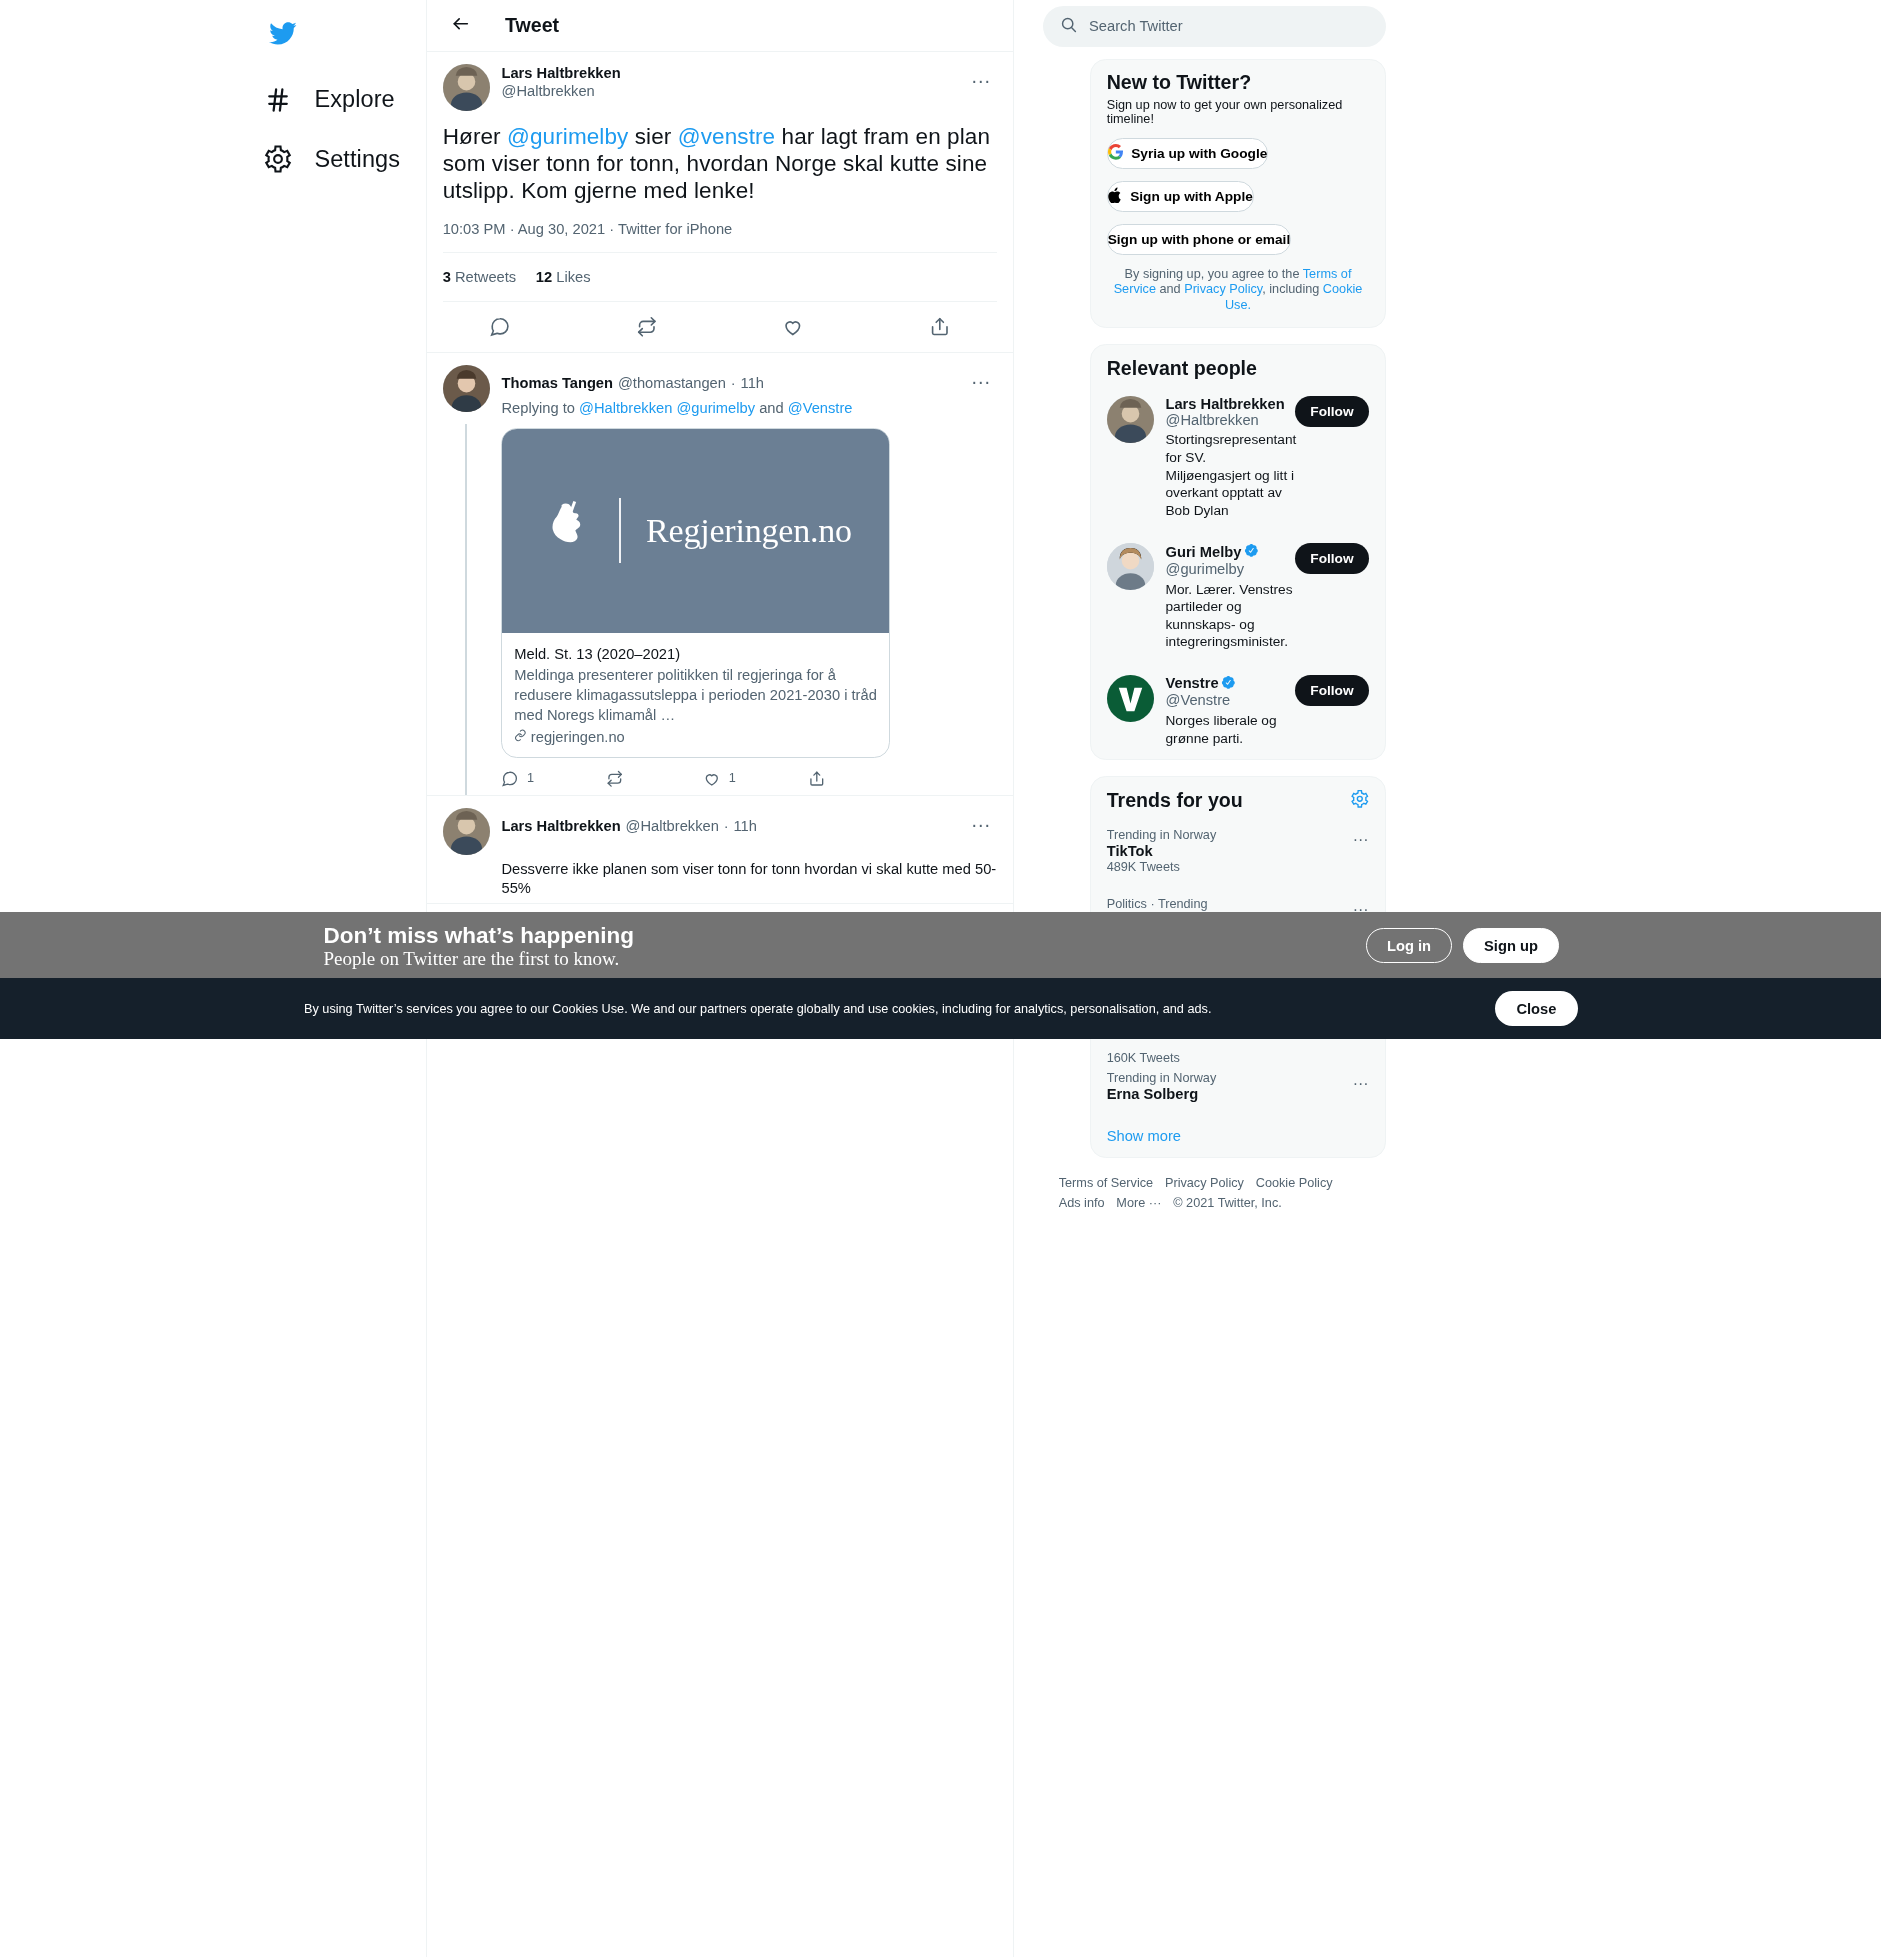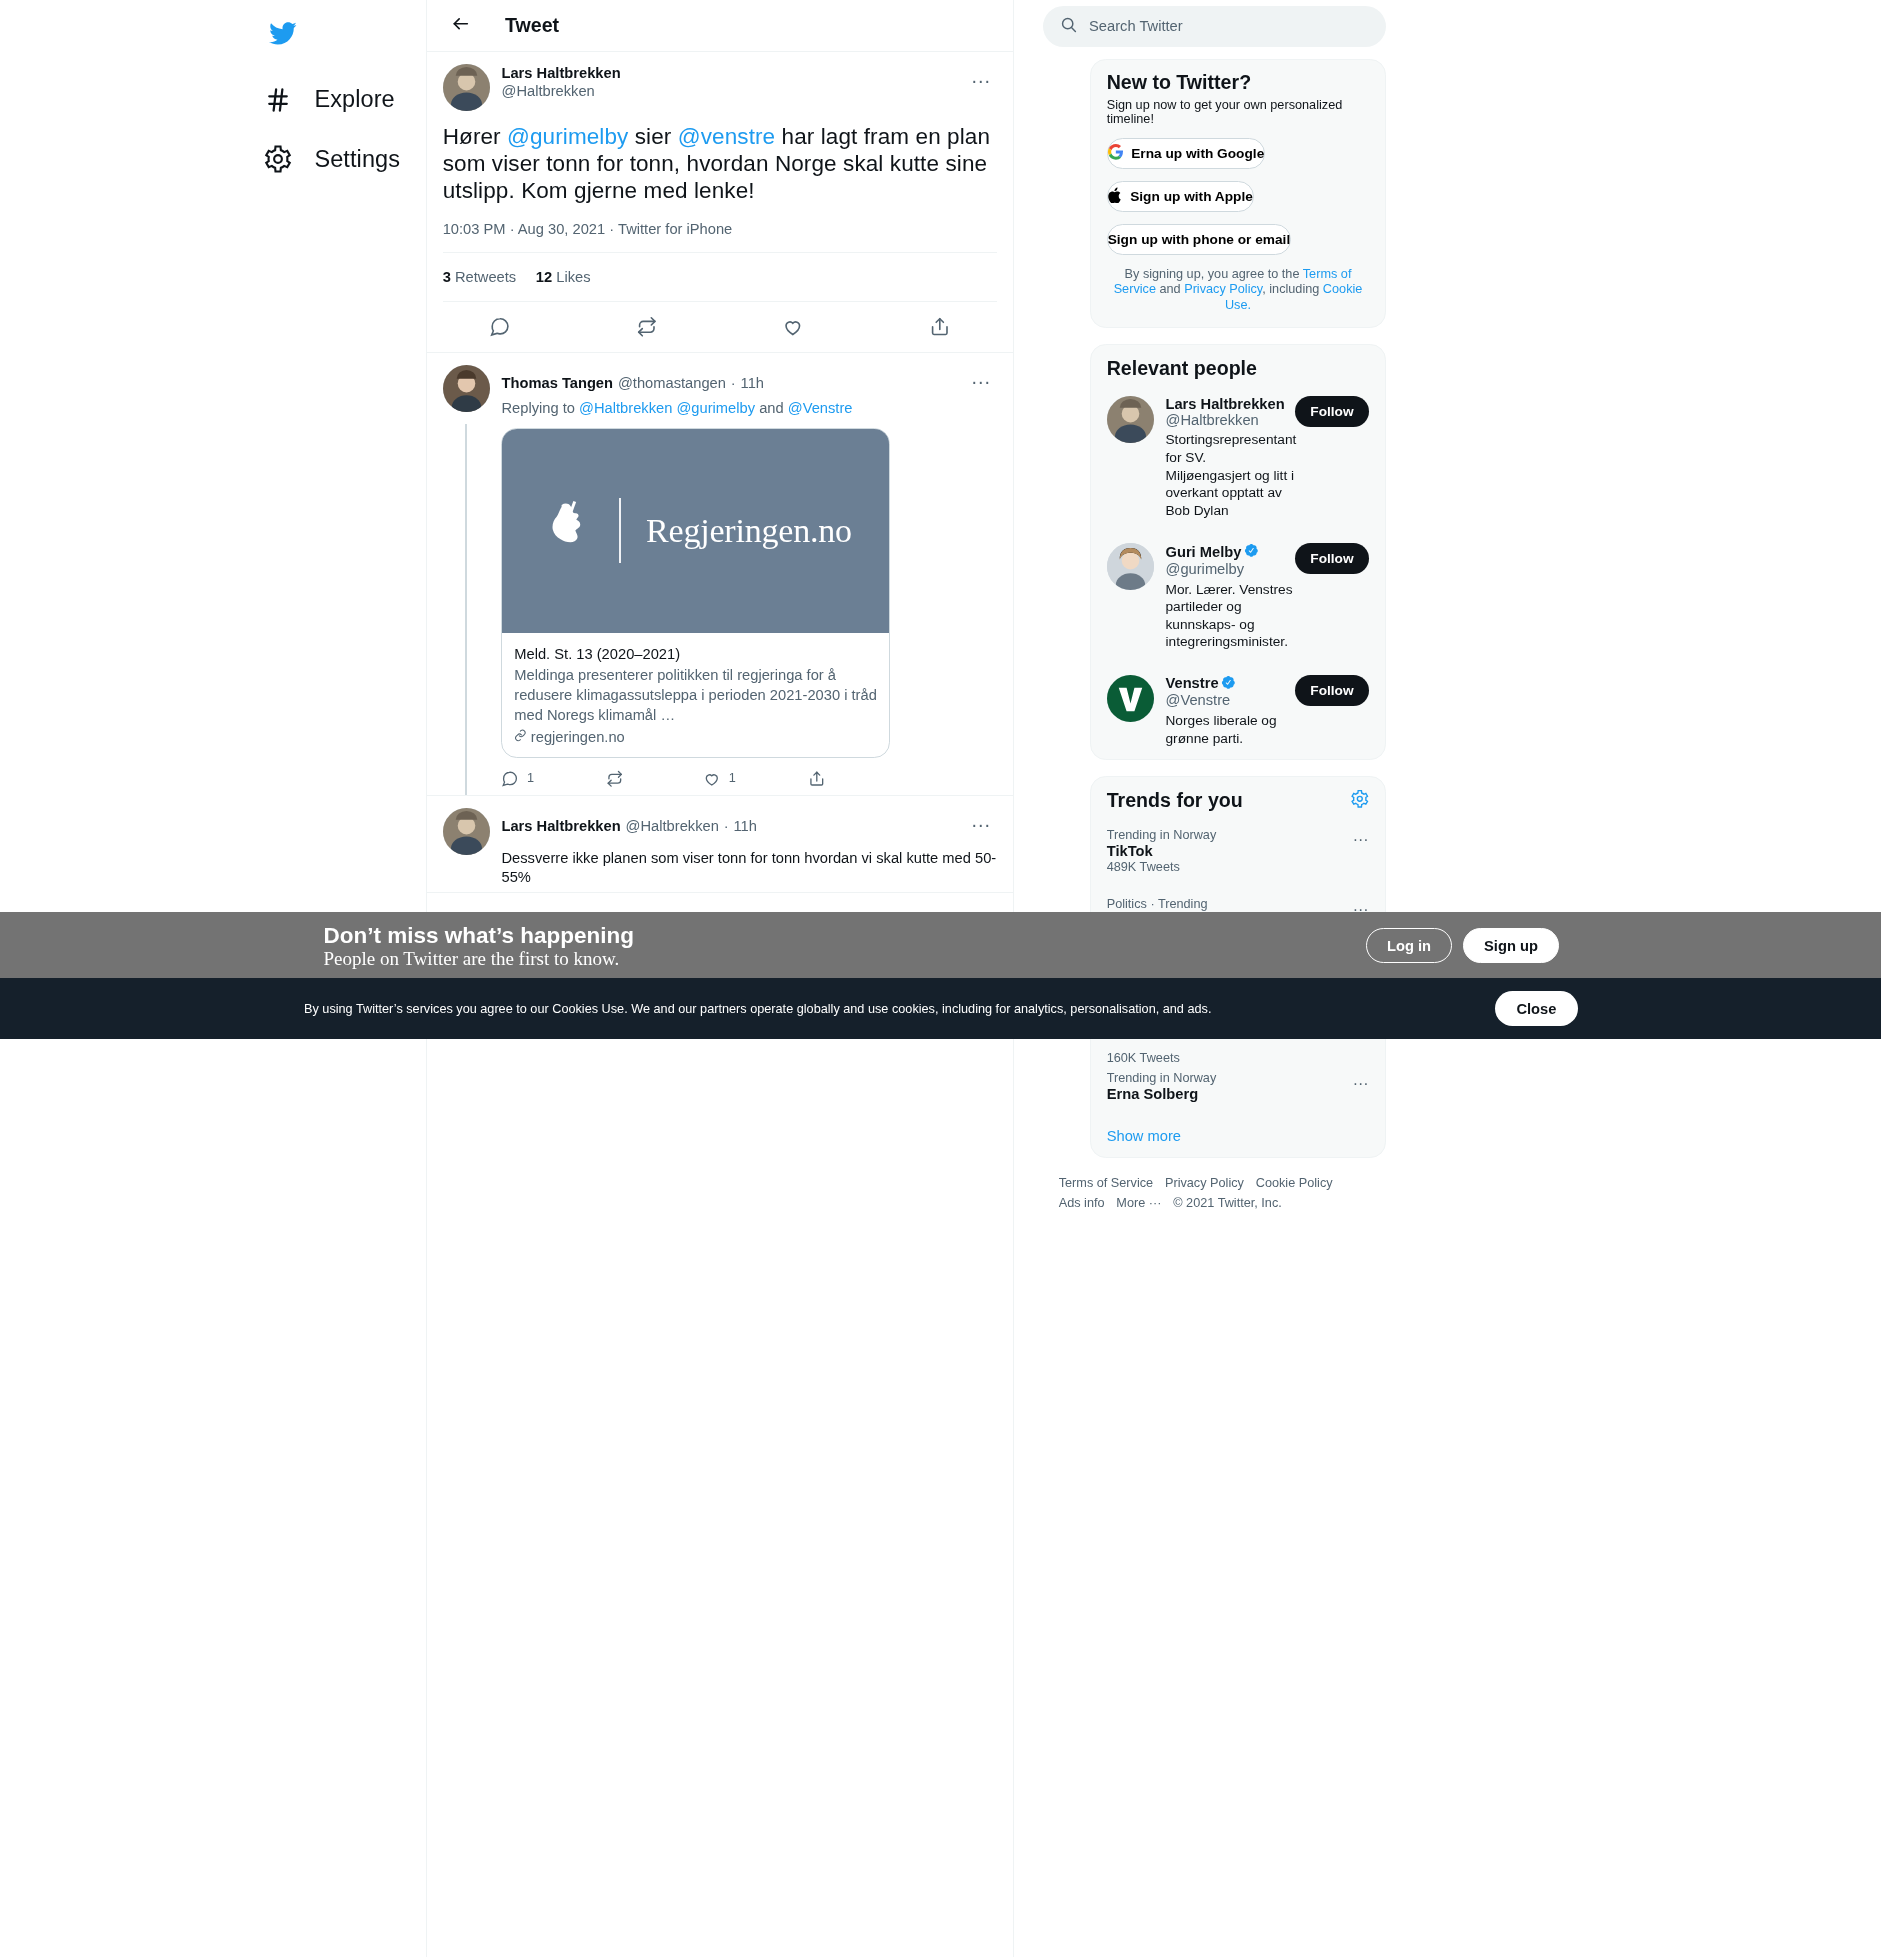"Erna up with Google" span { text: Erna -> Syria }
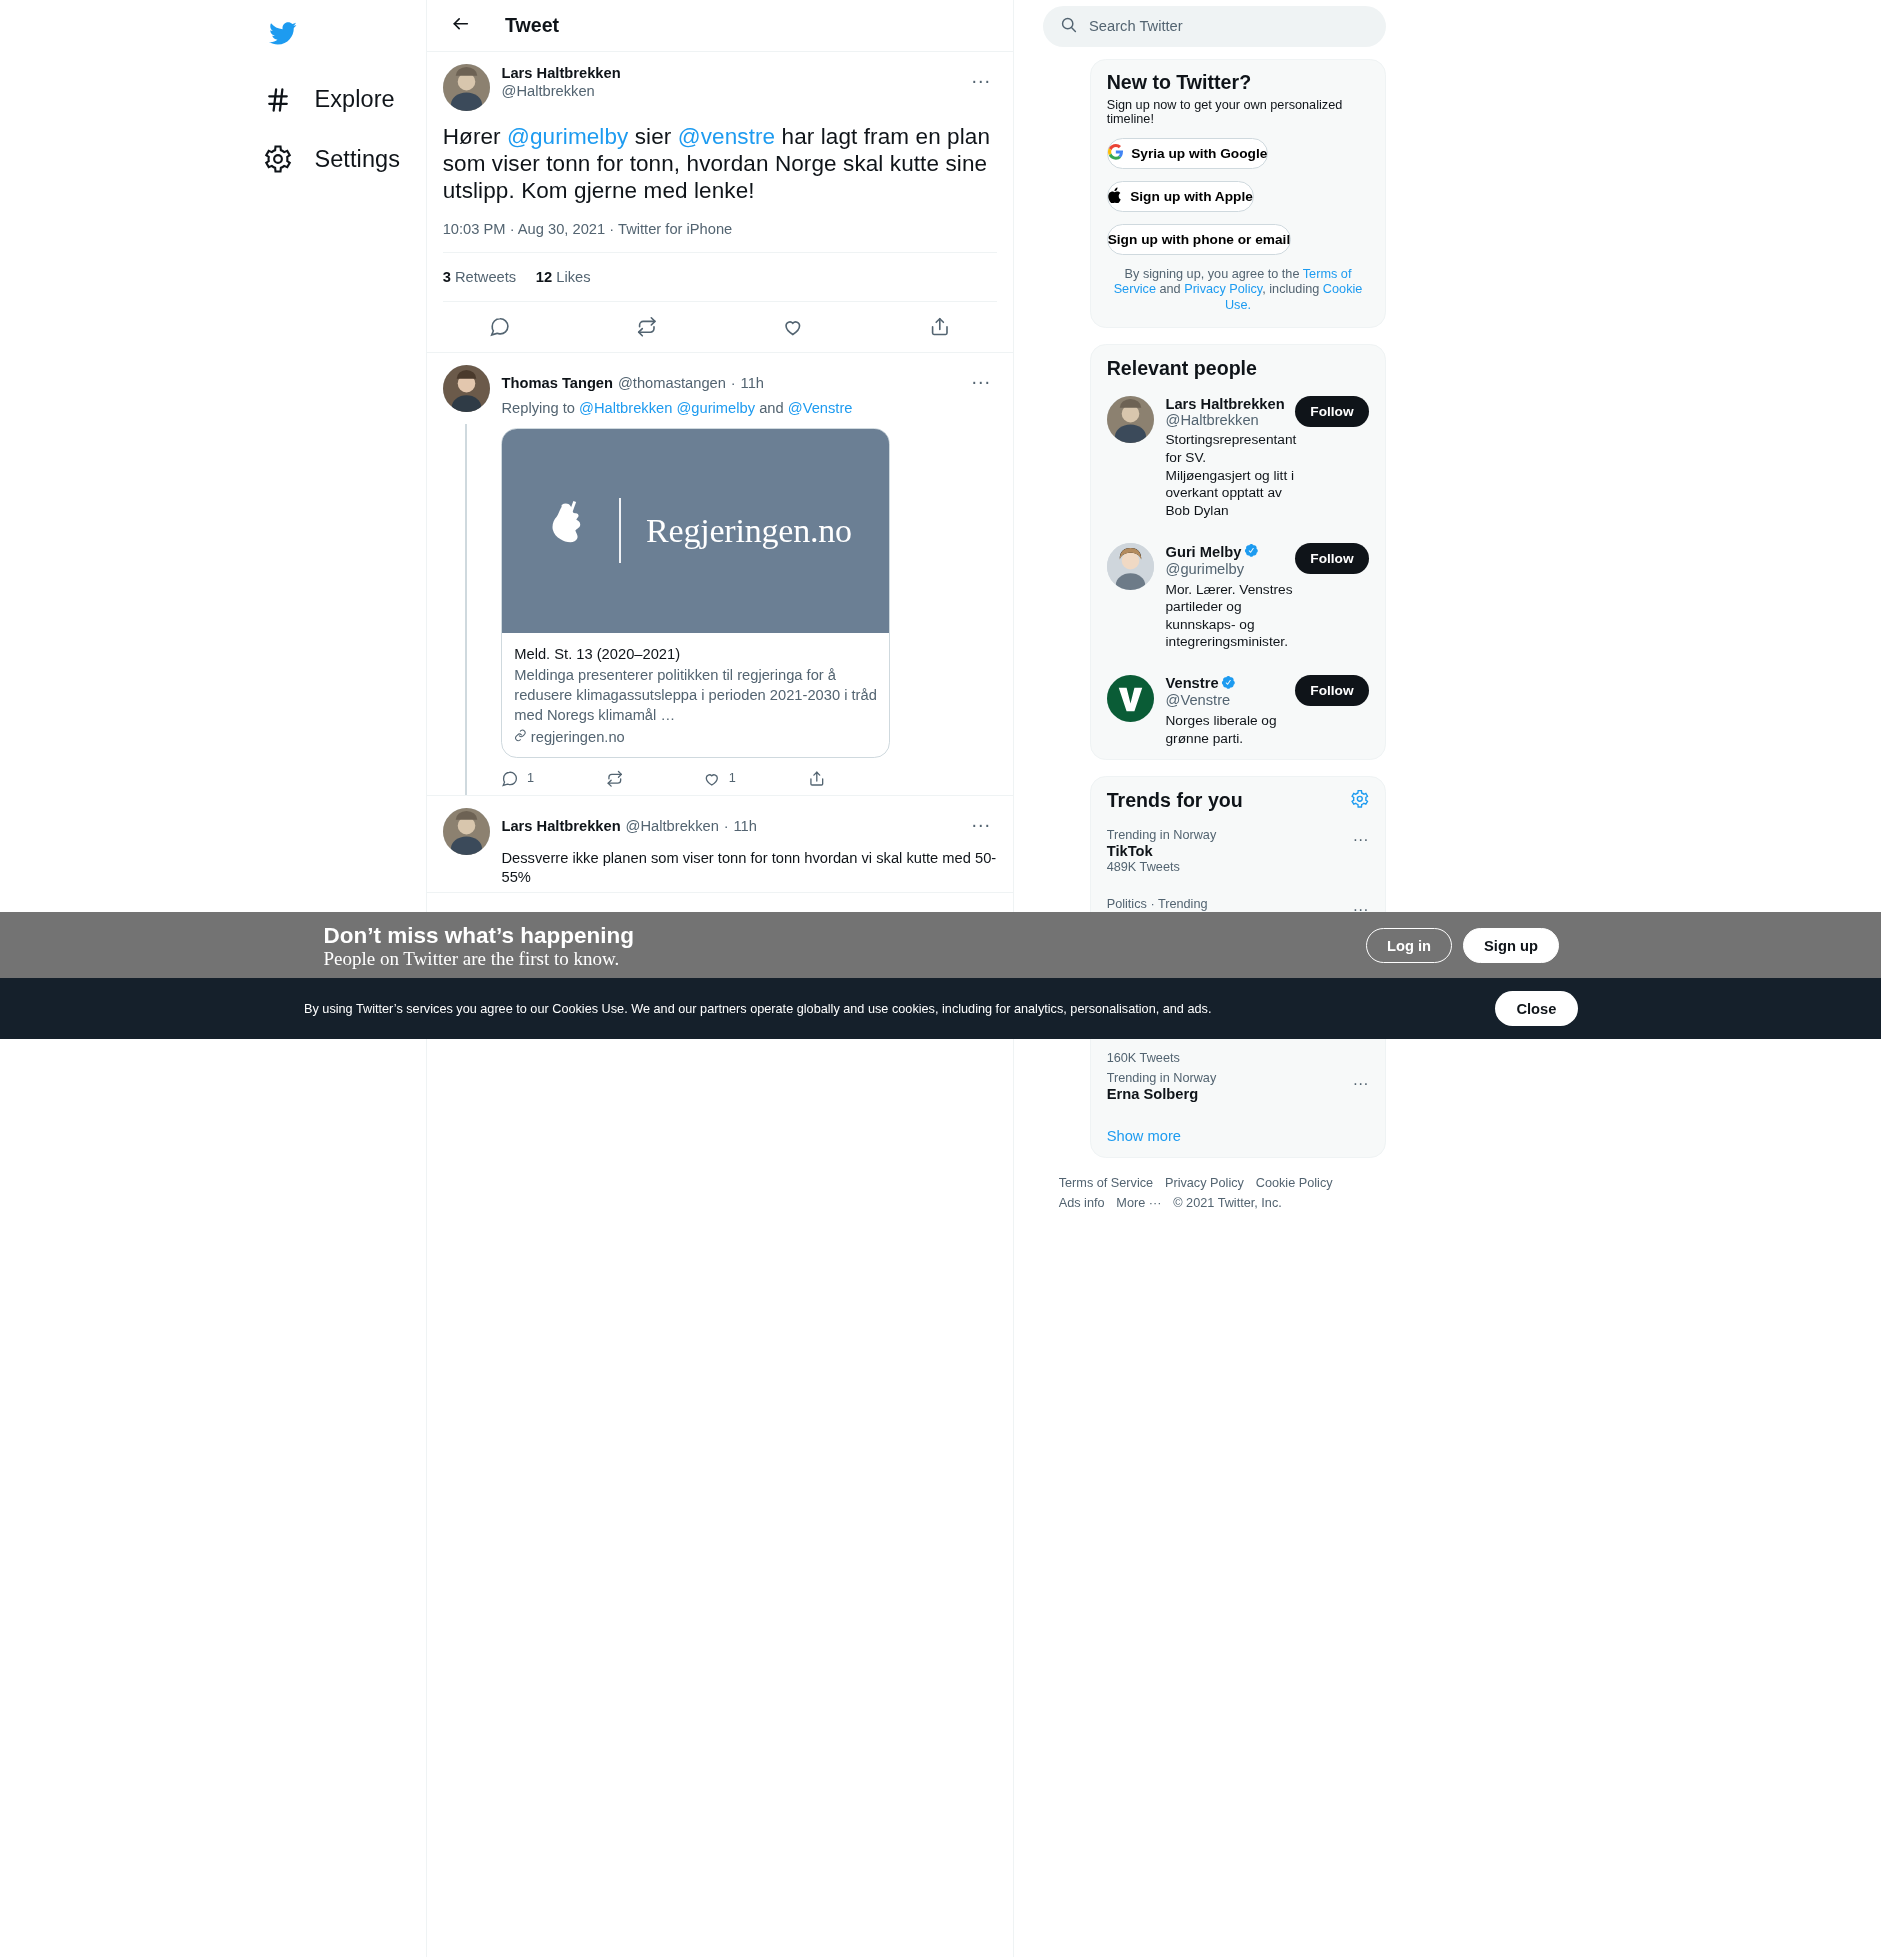"Dessverre ikke planen som viser" .reply-text { margin-top: 8px -> 19px }
